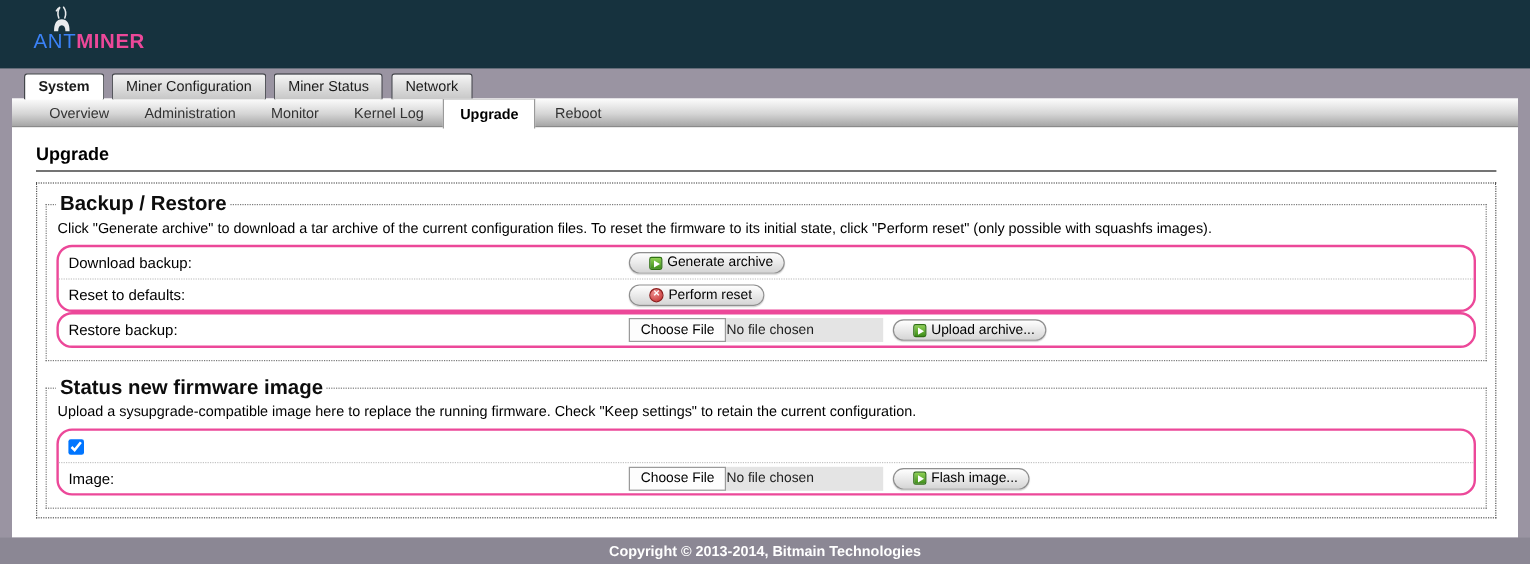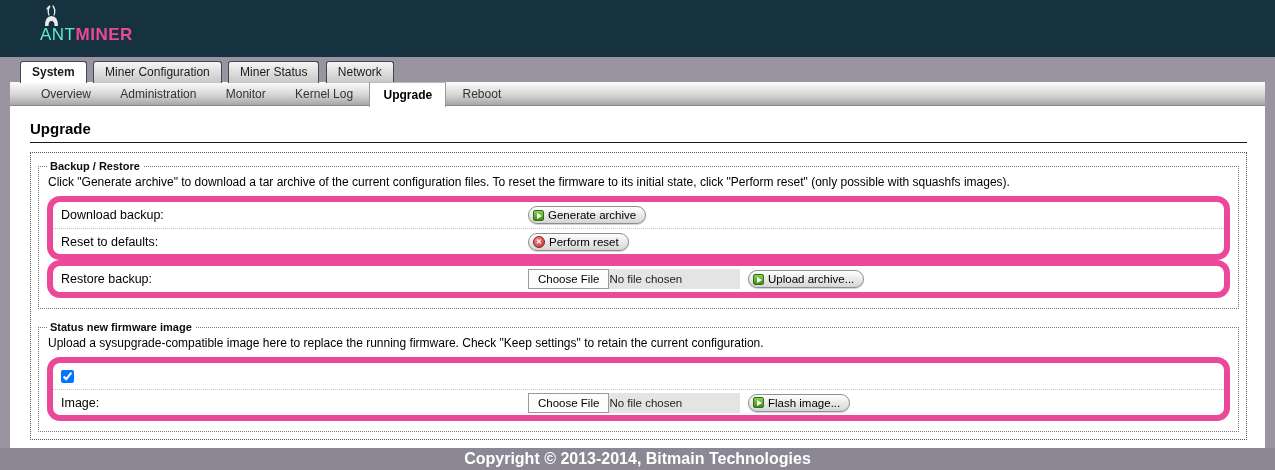"ANT" .logo-light { color: #5eead4 -> #3b82f6; margin-left: 12px -> none }
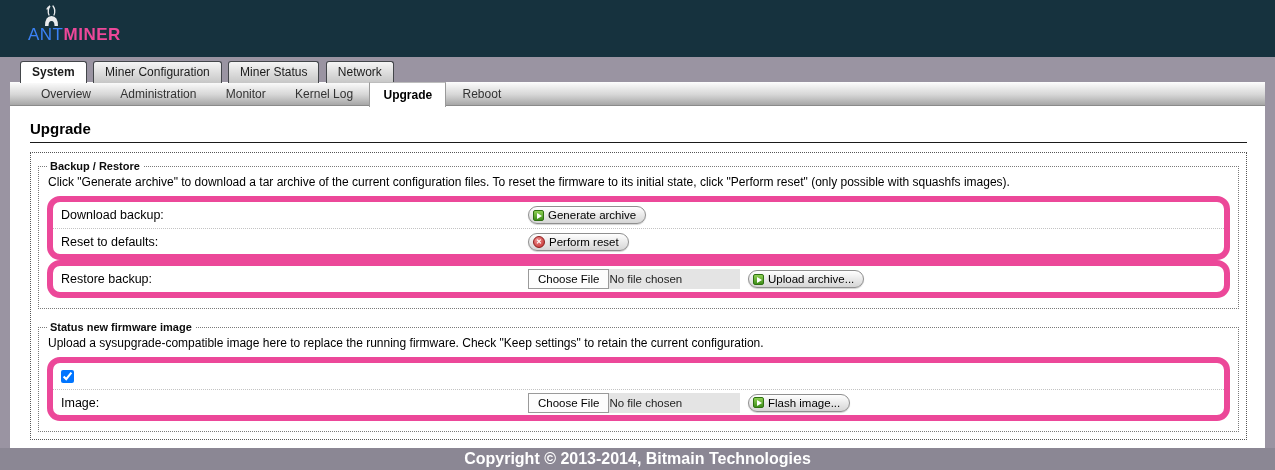"Backup / Restore" legend { font-size: 11px -> 17px }
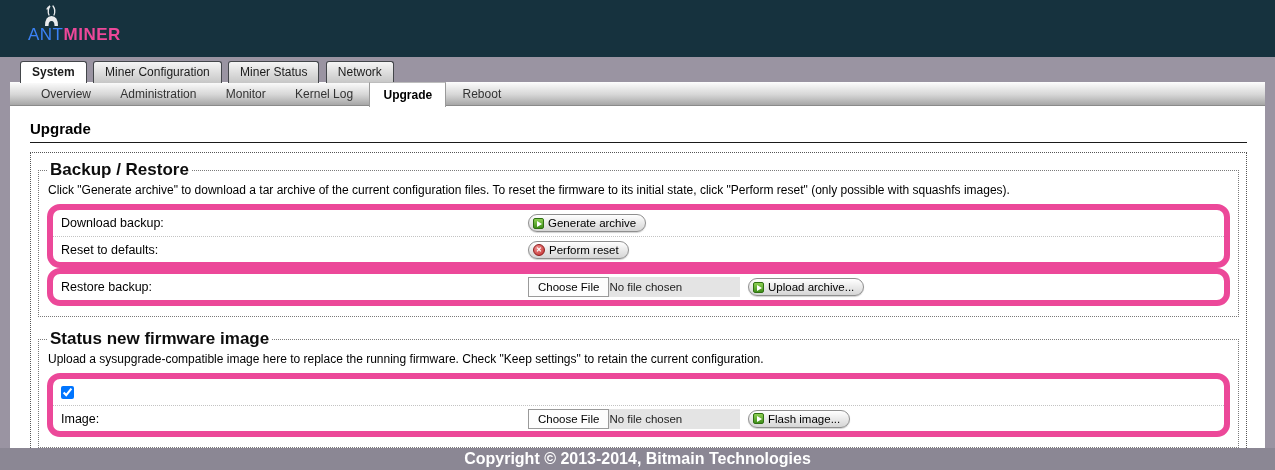"Download backup:" .section-node { border: 6px solid #ec4899 -> 2px solid #ec4899 }
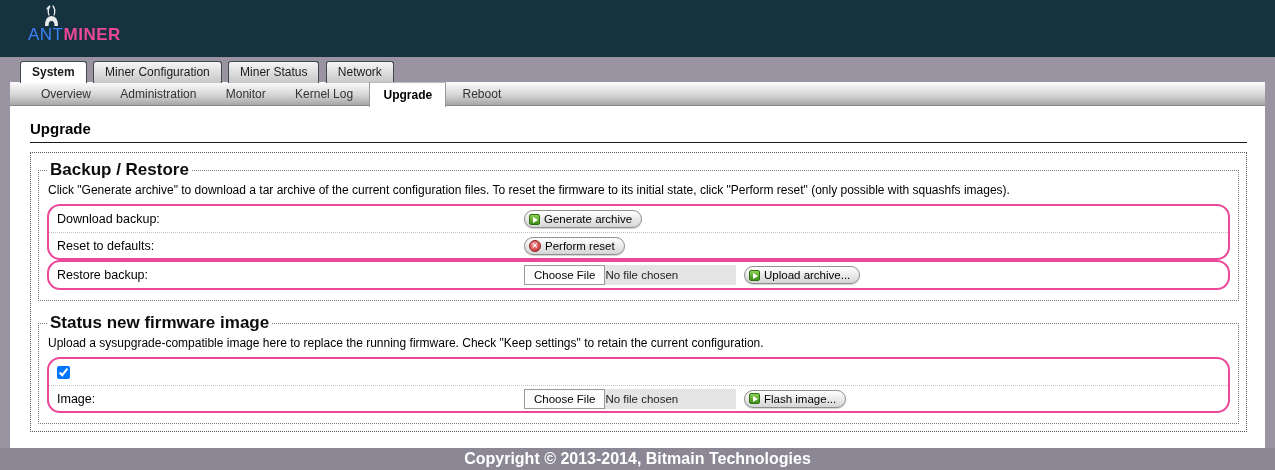"Generate archive" .btn { padding: 2px 9px 2px 4px -> 2px 9px 2px 16px }
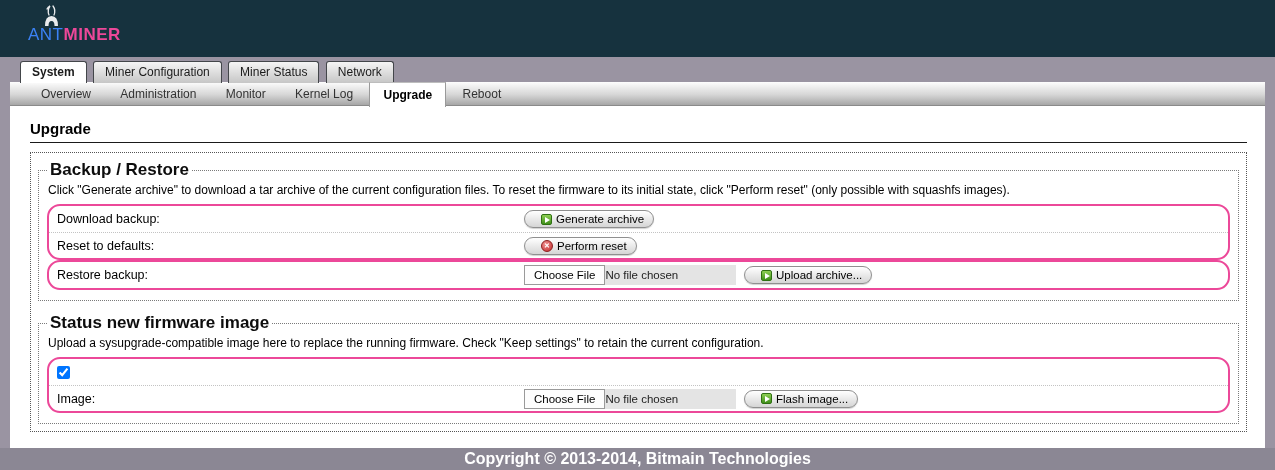"Copyright © 2013-2014, Bitmain" .site-footer { font-size: 16px -> 12px }
